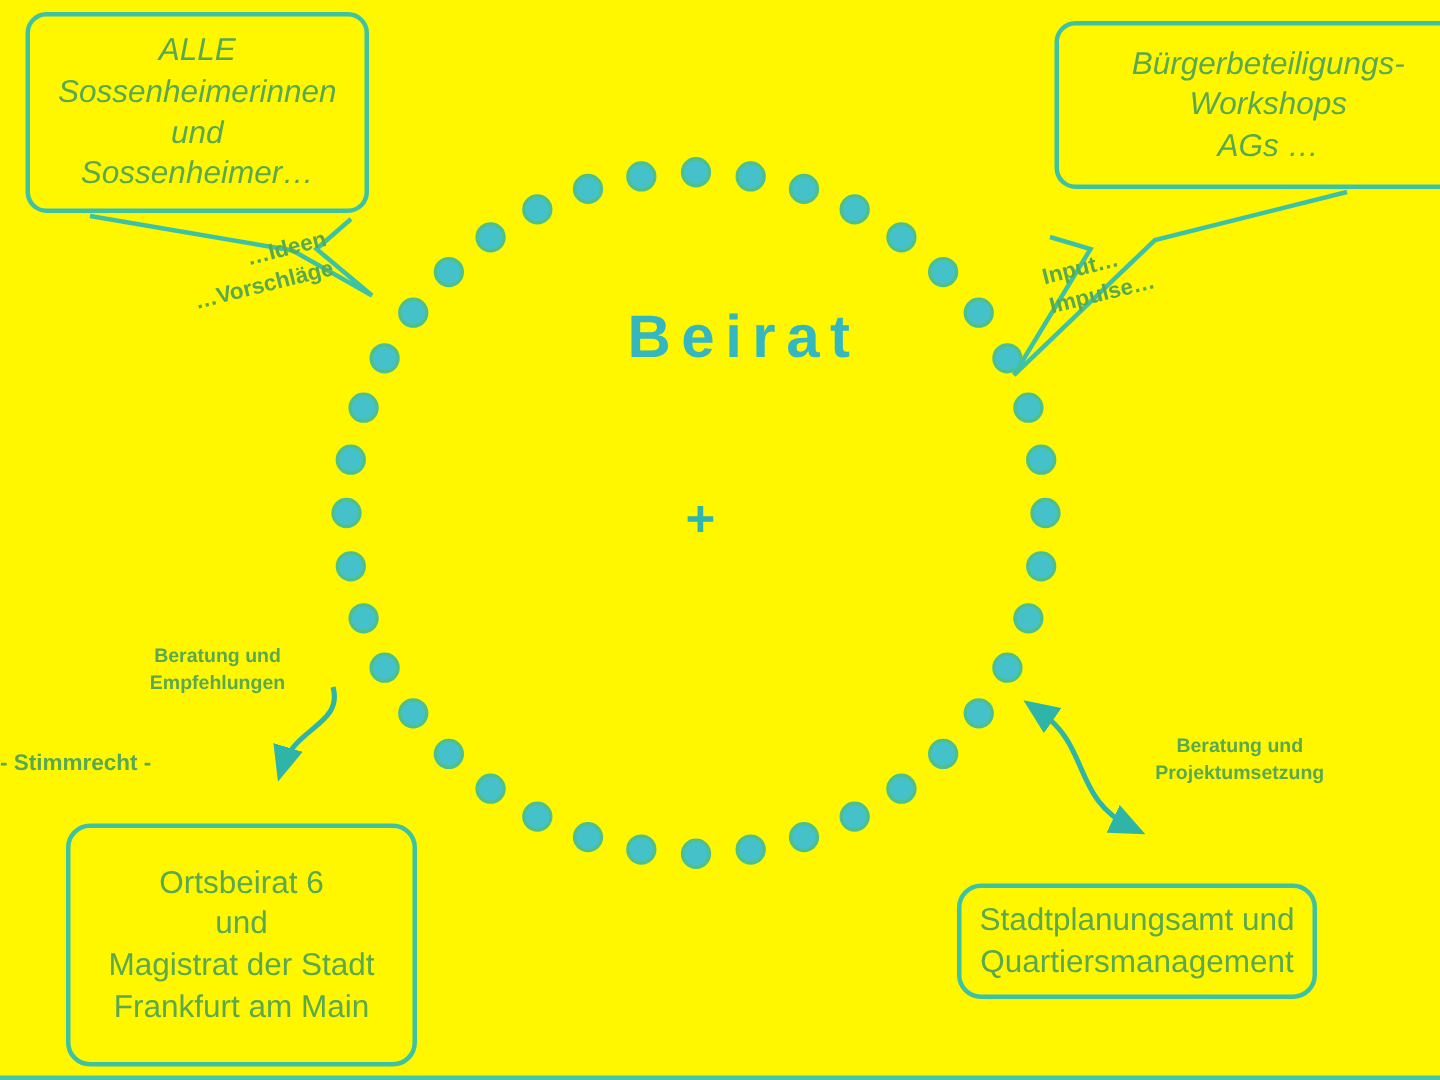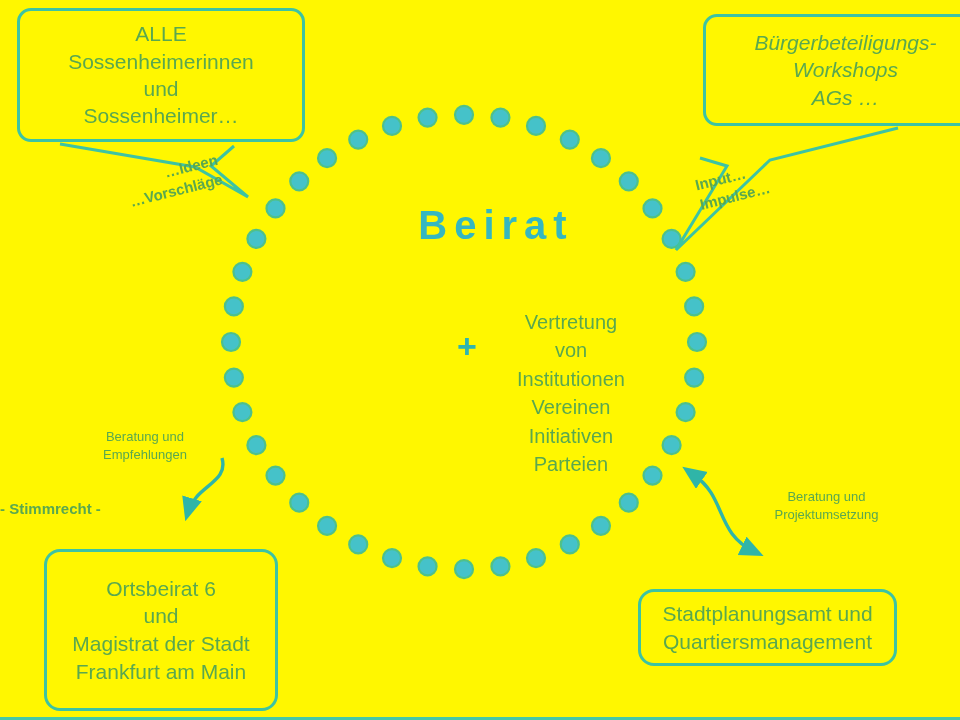"ALLE" #bubble-left { font-style: none -> italic; width: 288px -> 229px }
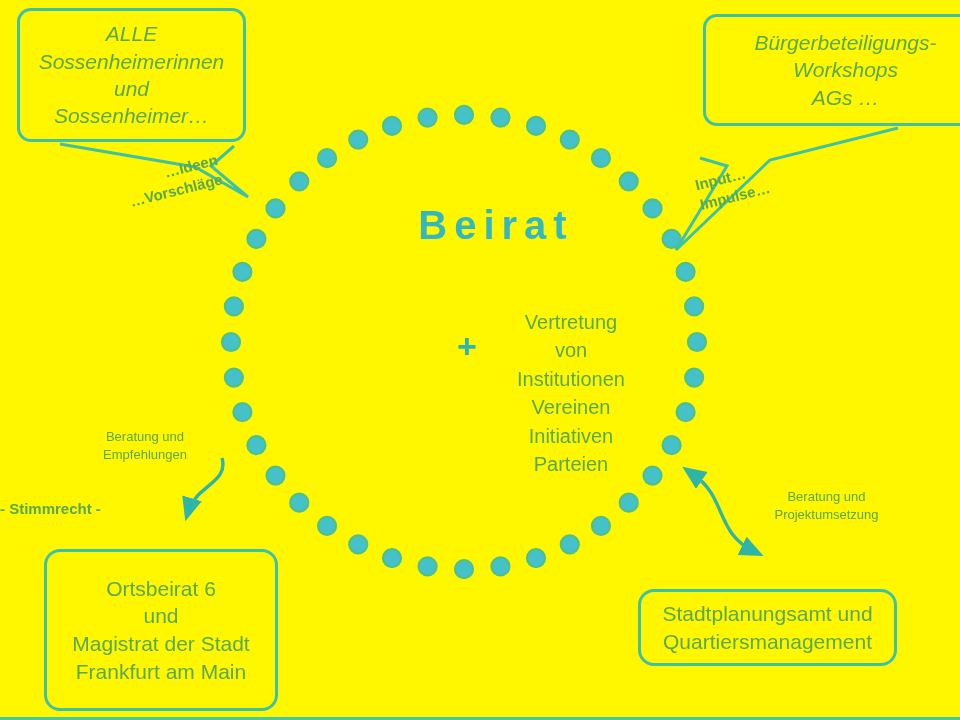"Vertretung" div { html: <div>Vertretung<br>von<br>Institutionen<br>Vereinen<br>Initiativen<br>Parteien</div> -> none }
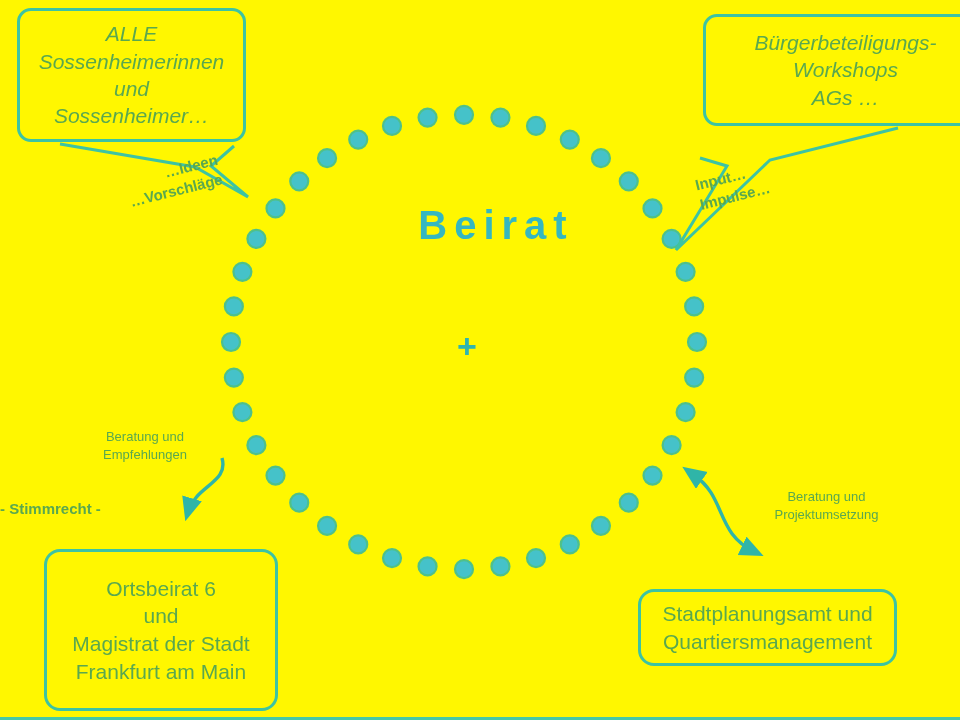"Beratung und" .annot { font-weight: normal -> bold }
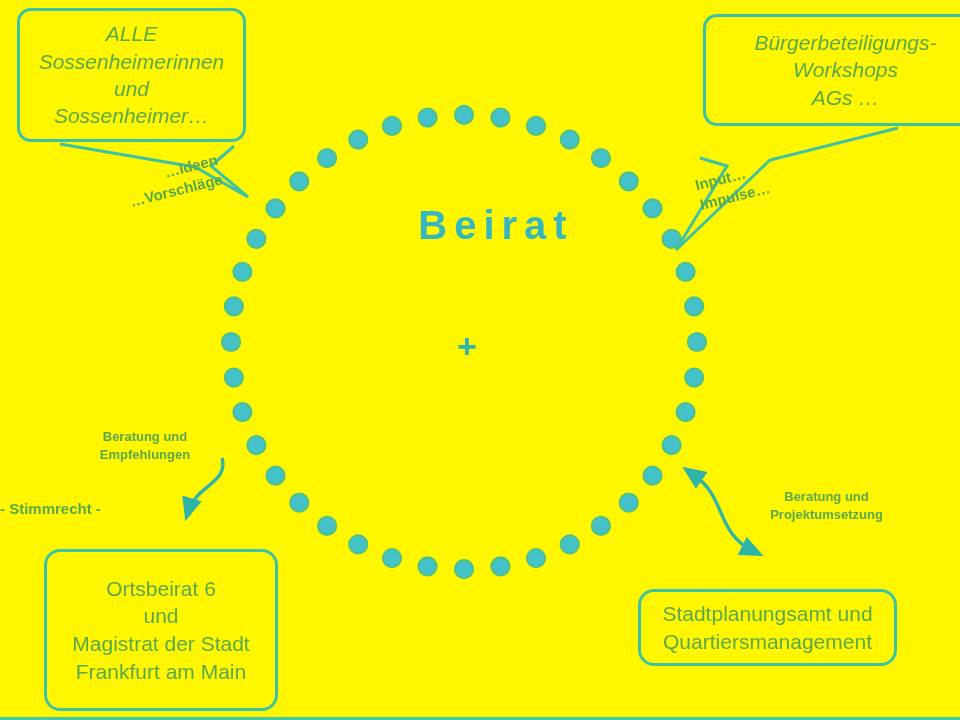"Stadtplanungsamt und" #box-bottom-right { width: 259px -> 240px }
